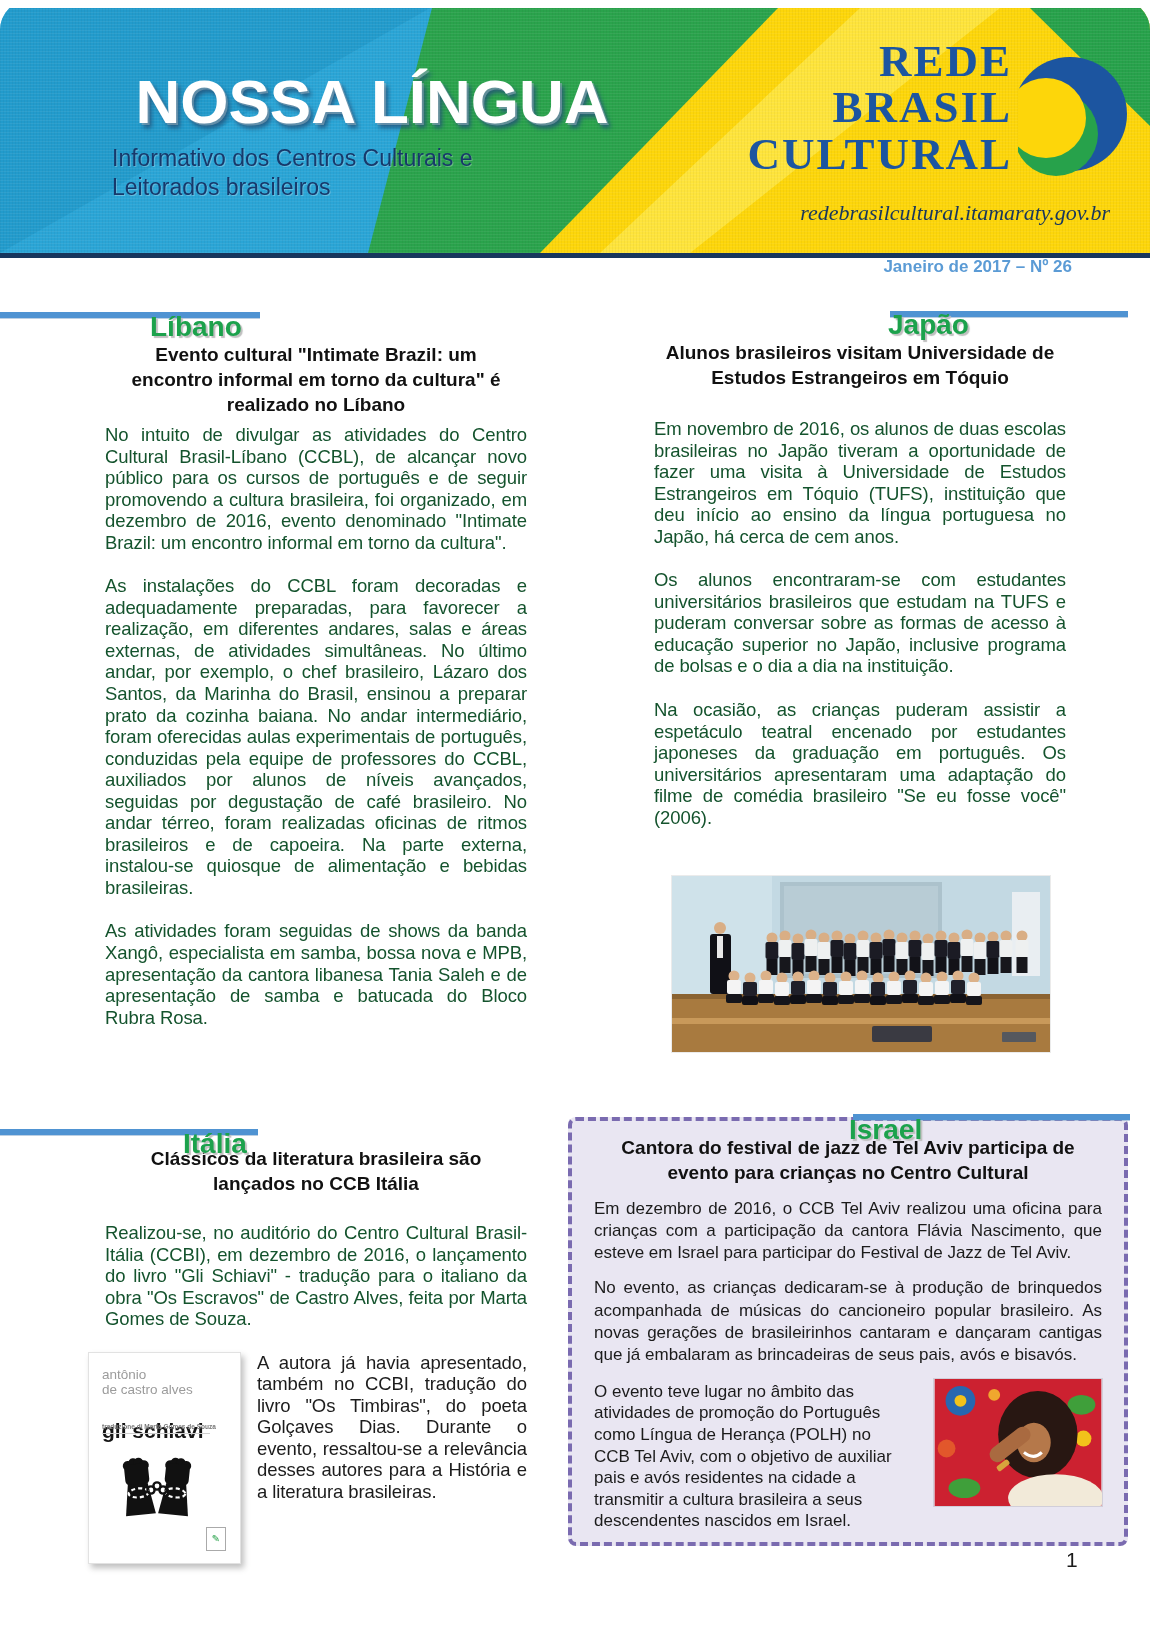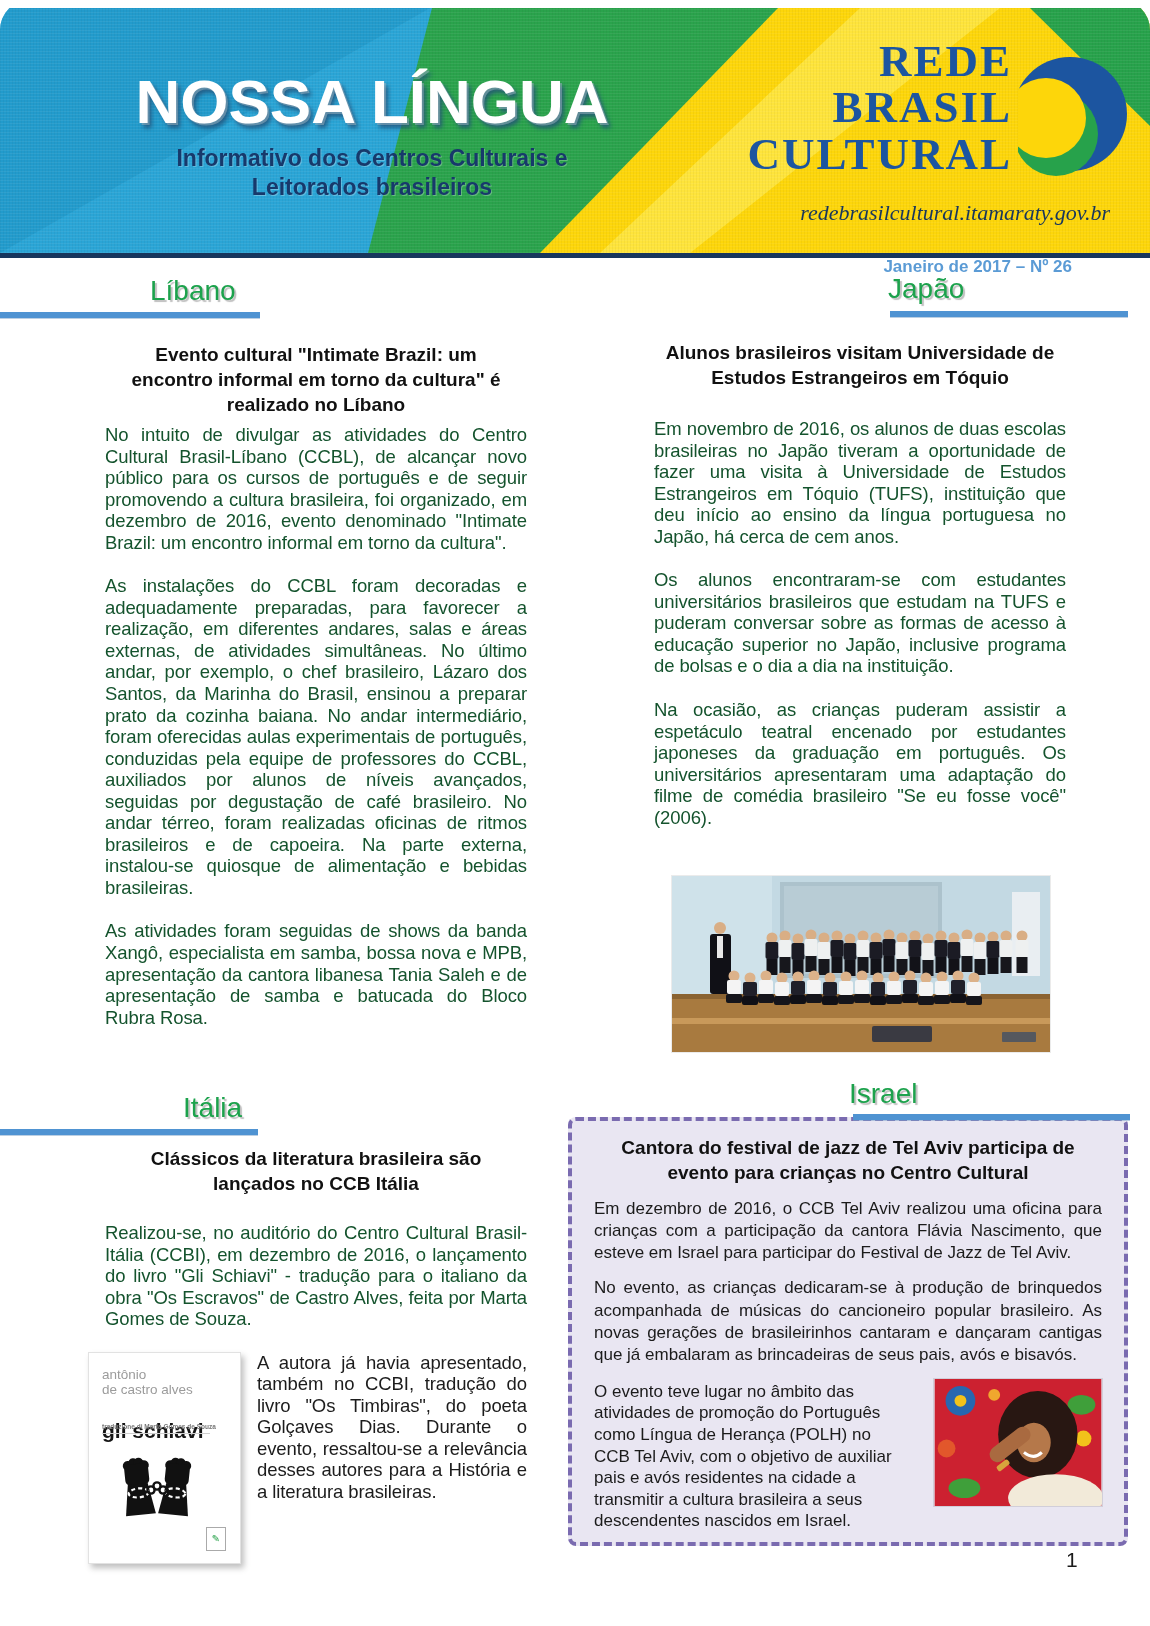"Informativo dos Centros Culturais e" .nl-sub { font-weight: bold -> normal; text-align: center -> left }
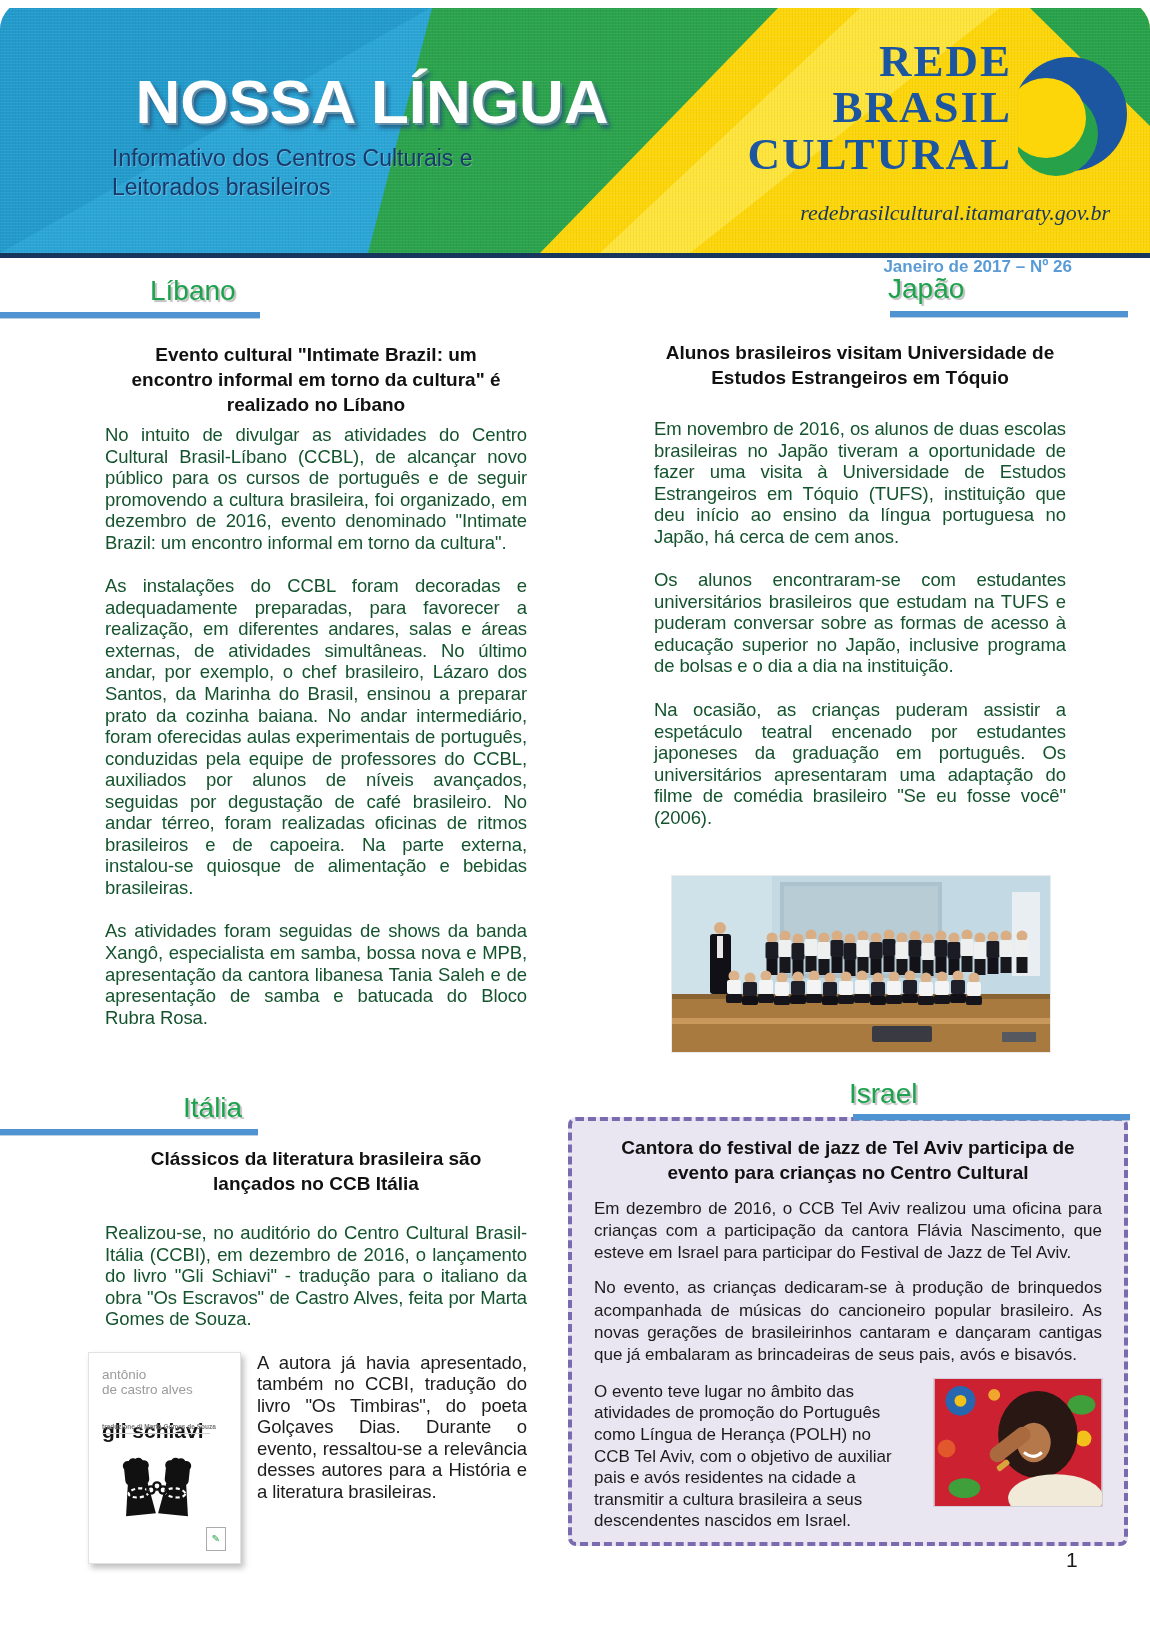"Líbano" .sec-head { font-weight: normal -> bold; margin-top: none -> 36px }
